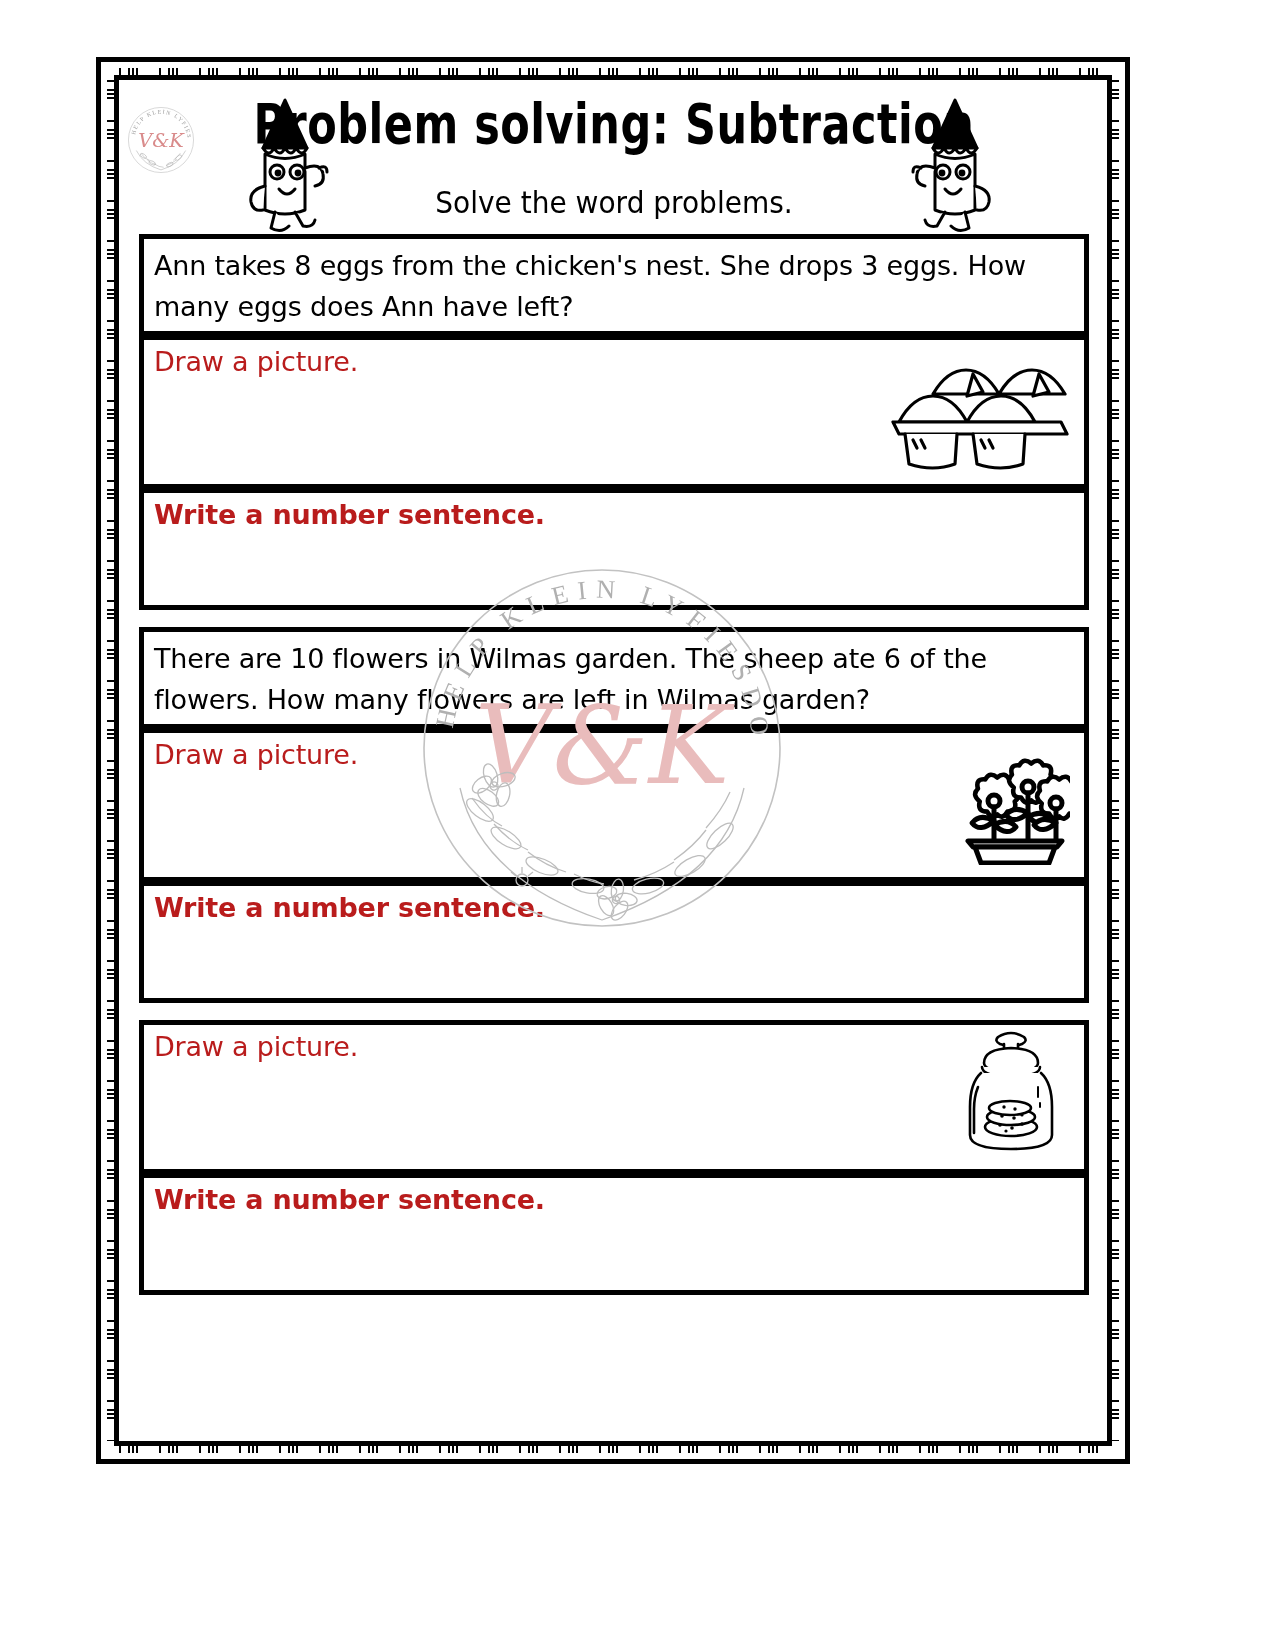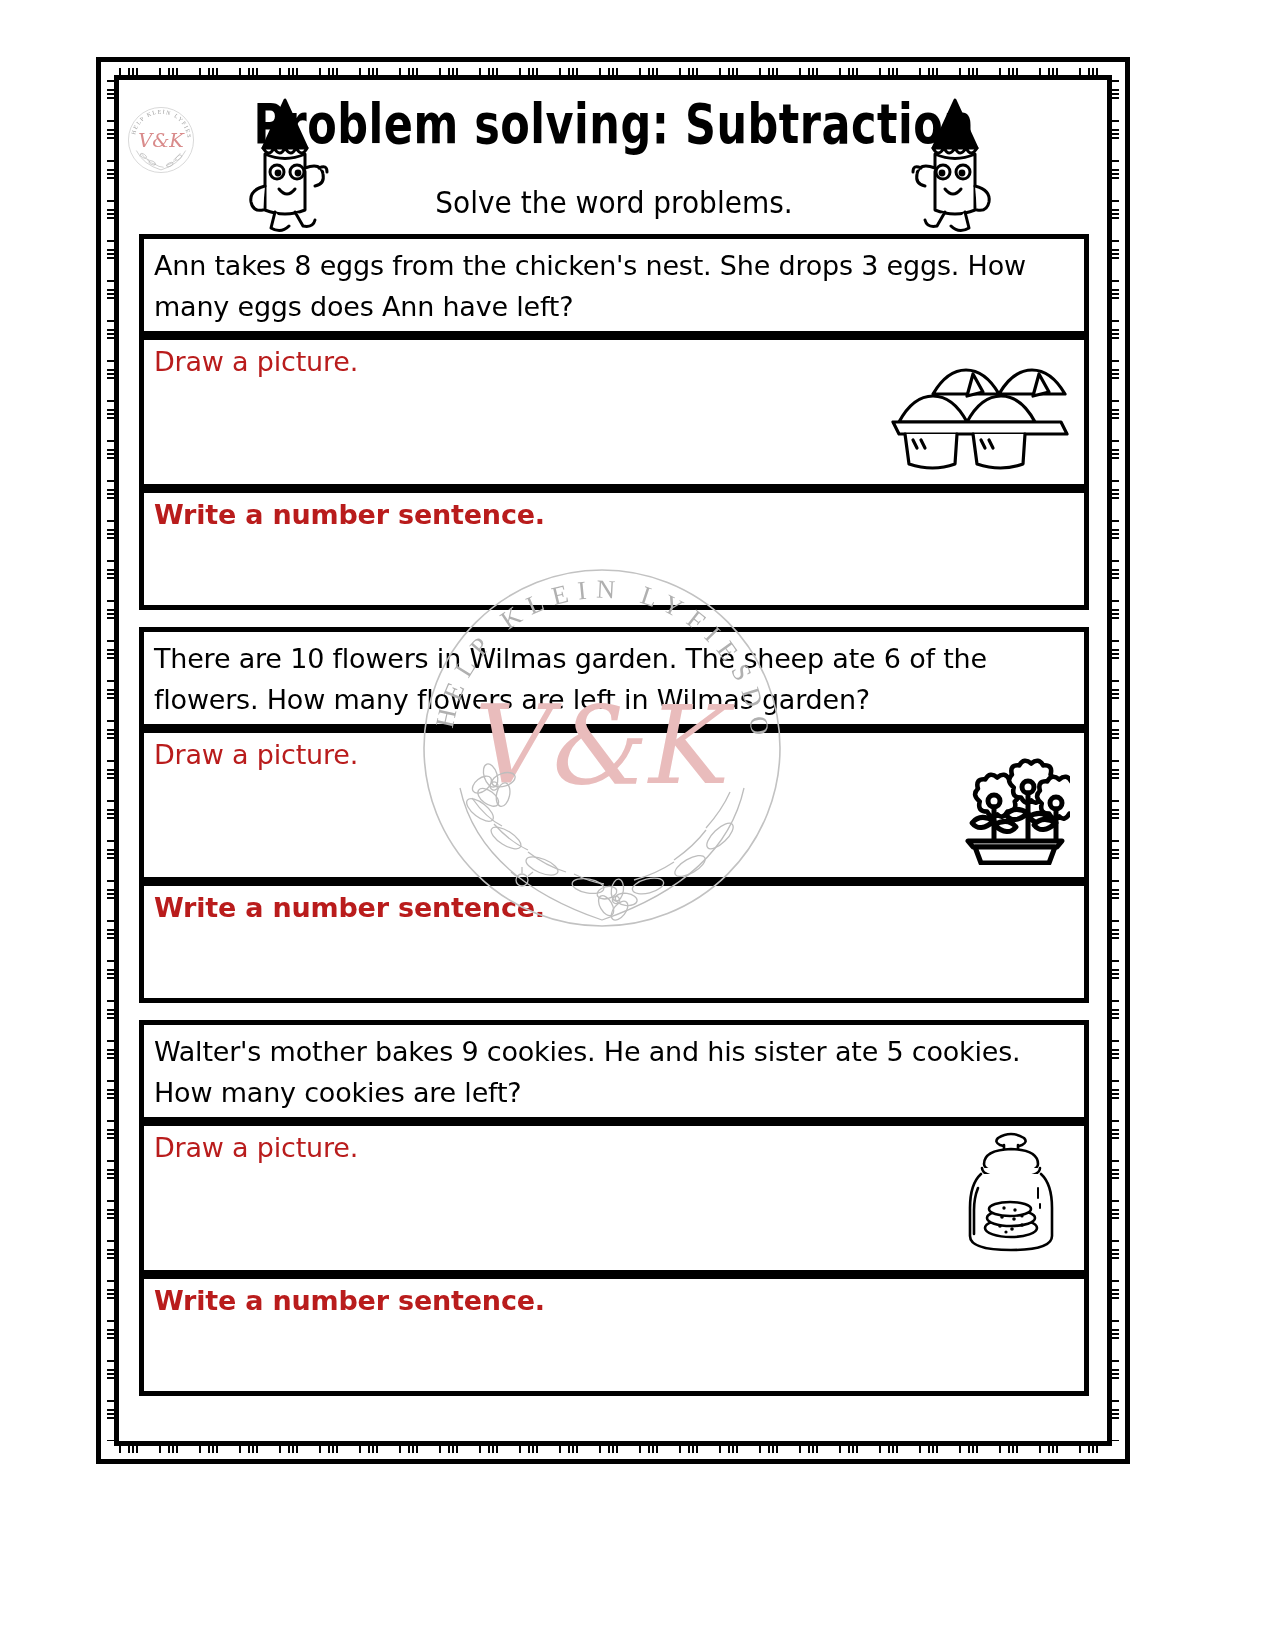"Walter's mother bakes 9 cookies." div.cell { html: <div> <div>Walter's mother bakes 9 cookies. He and his sister ate 5 cookies. How many cookies are left?</div> </div> -> none }
